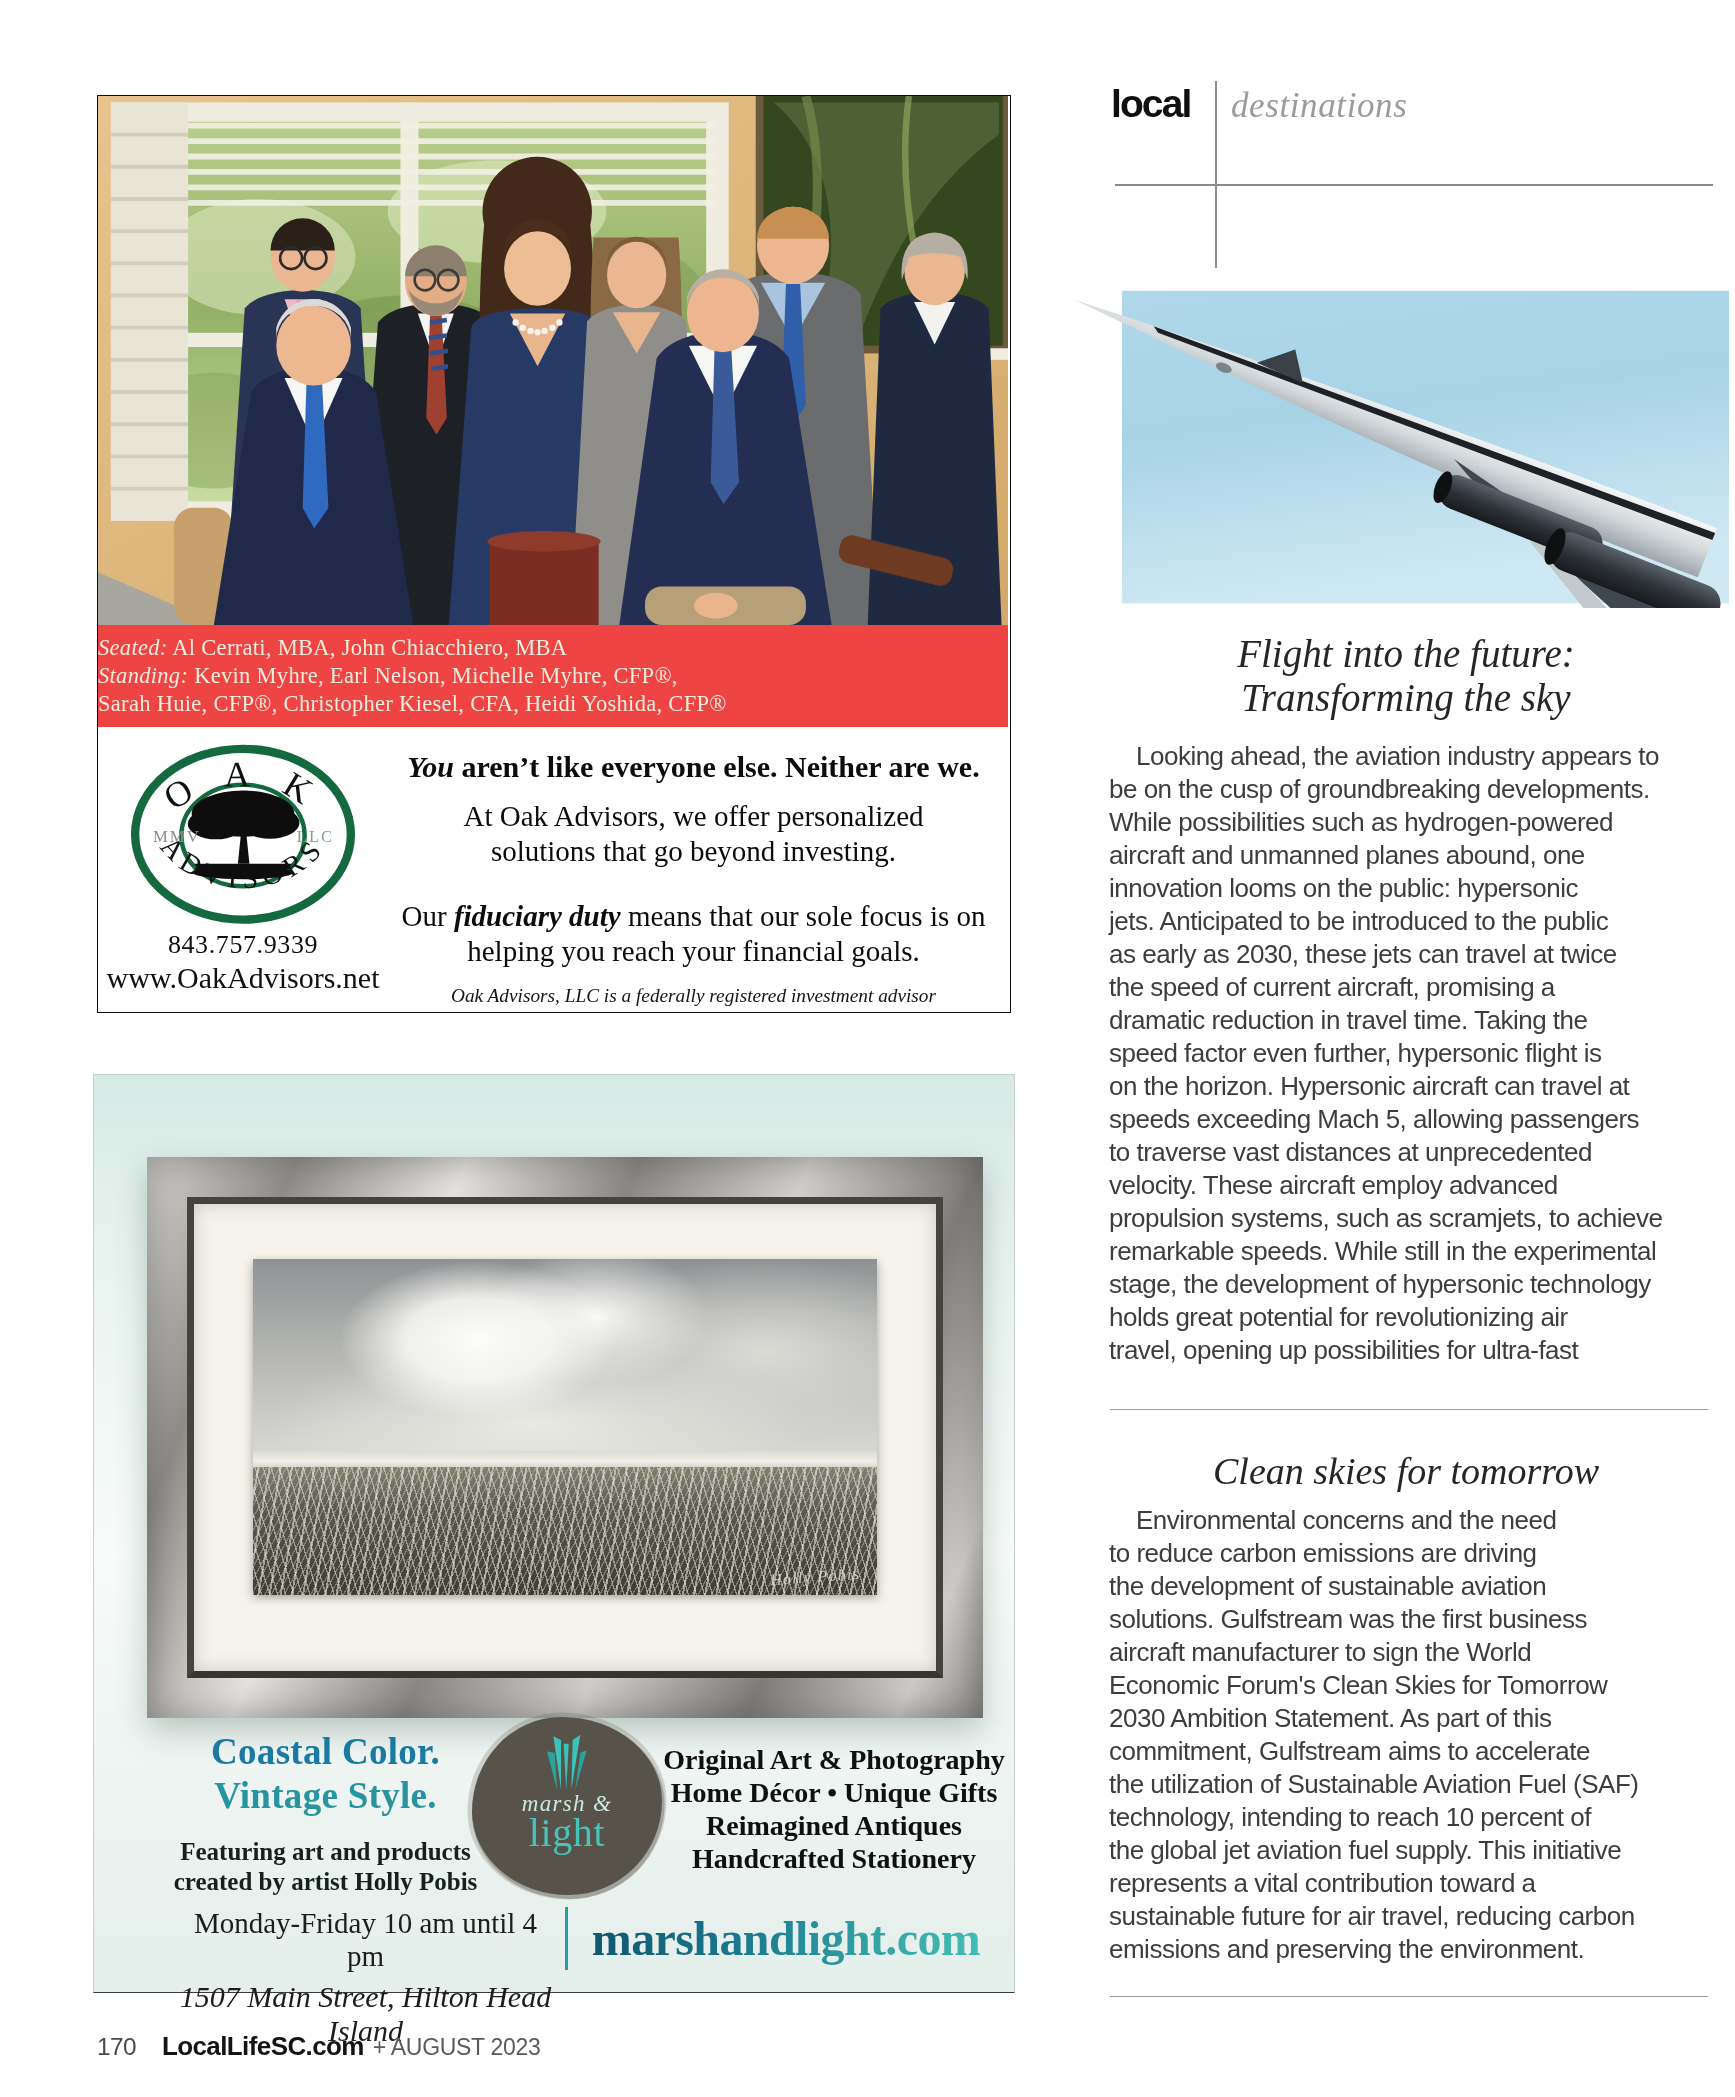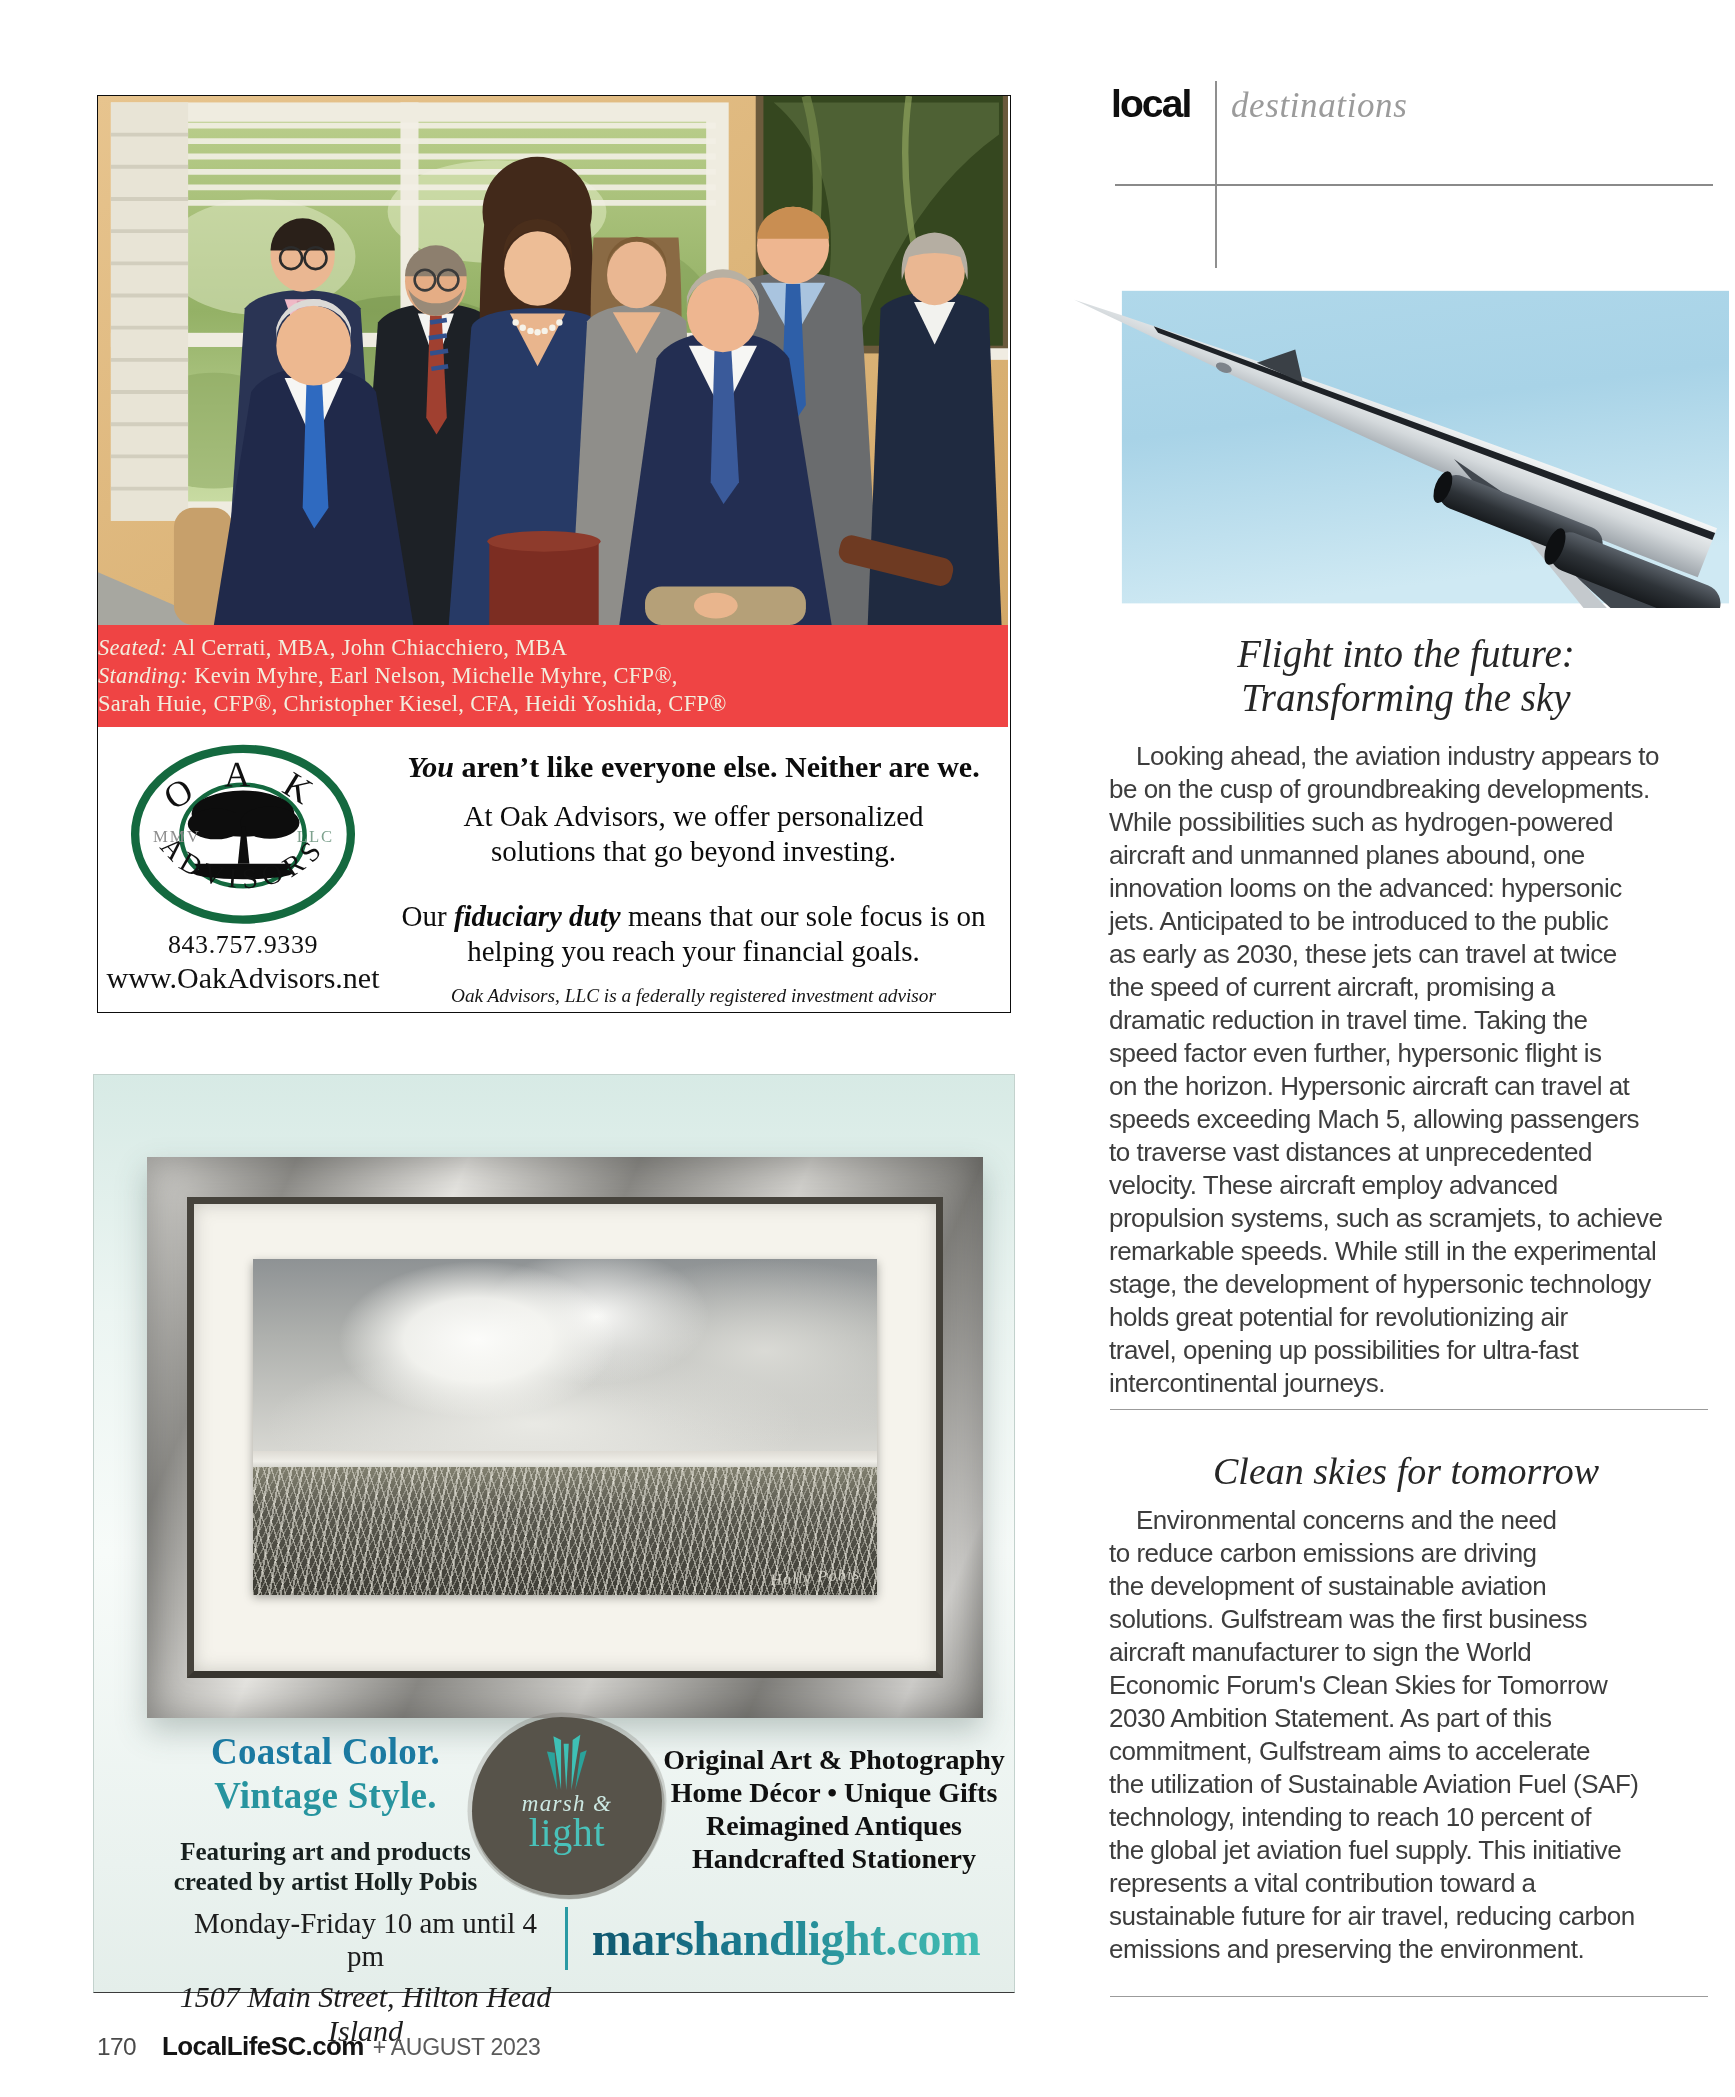"innovation looms on the advanced:" div.tline { text: advanced -> public }
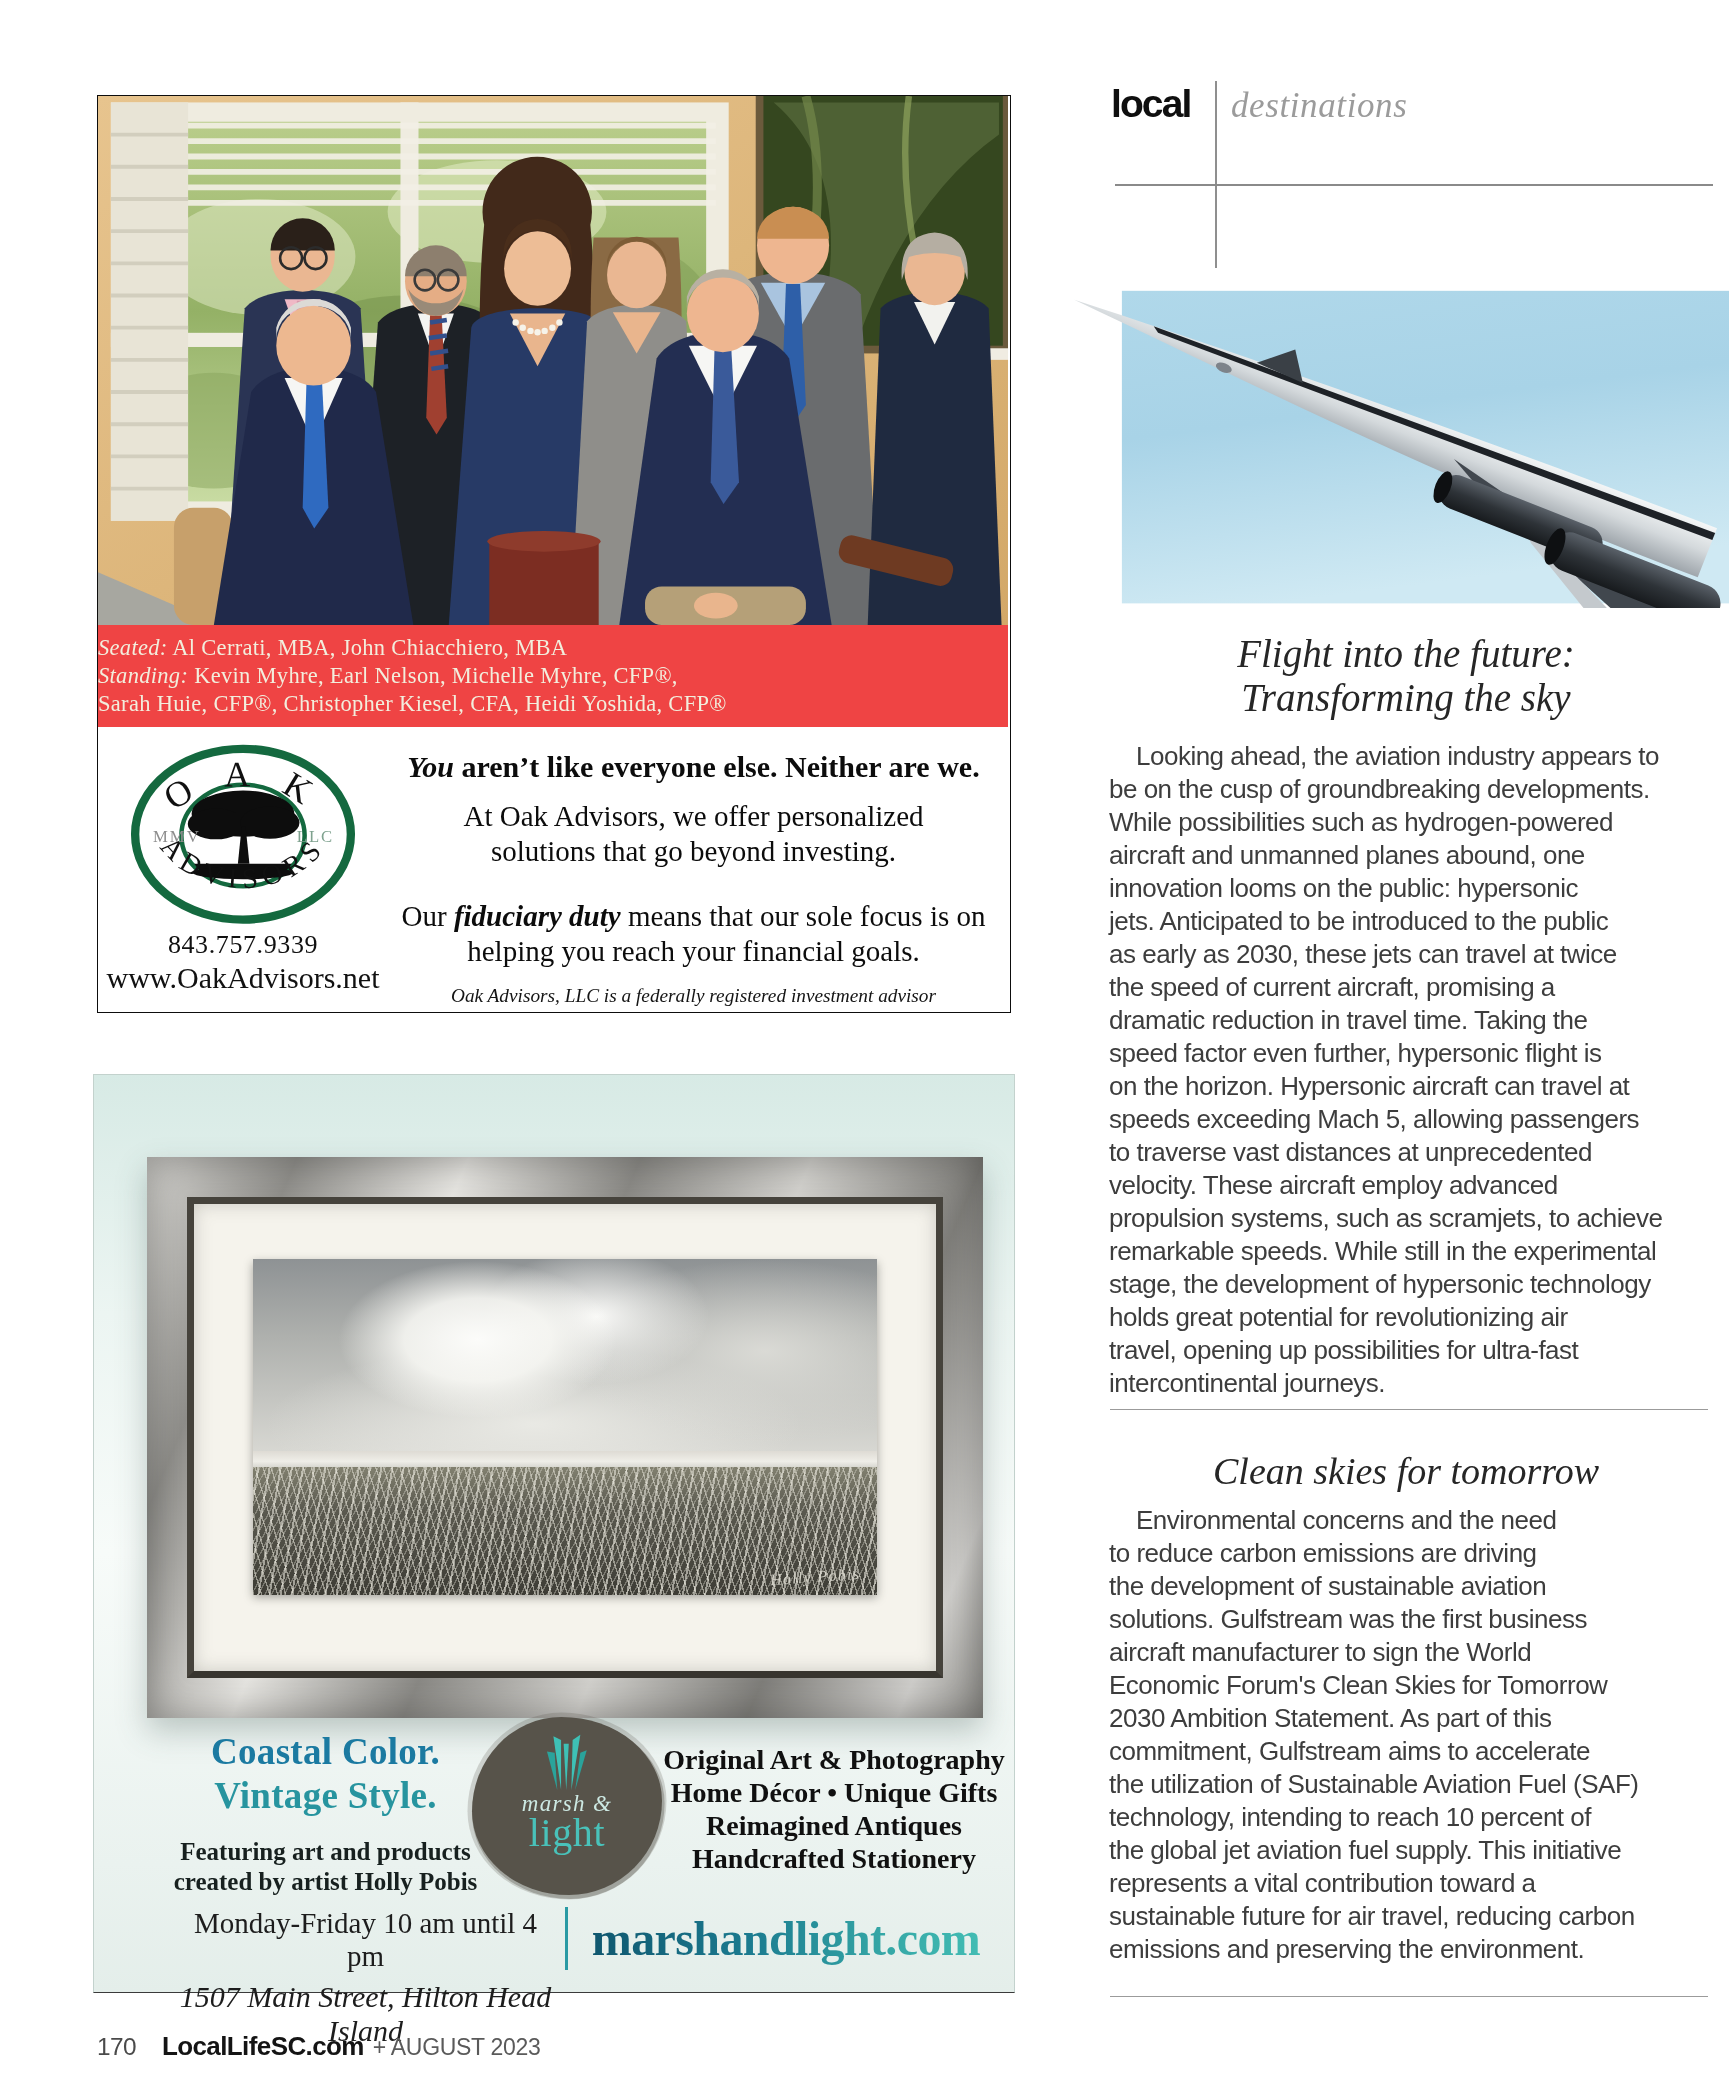"intercontinental journeys." div.tline { html: <div>intercontinental journeys.</div> -> none }
